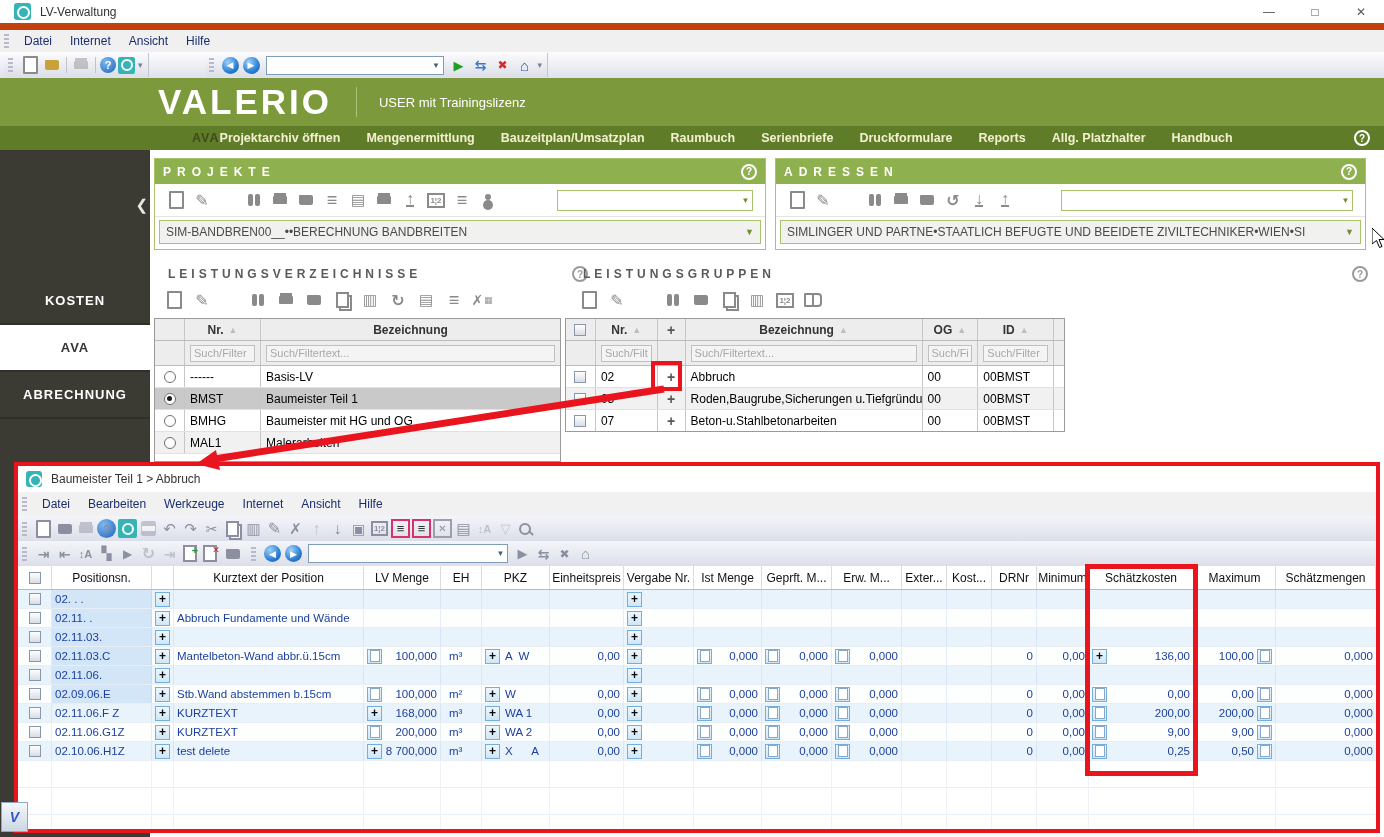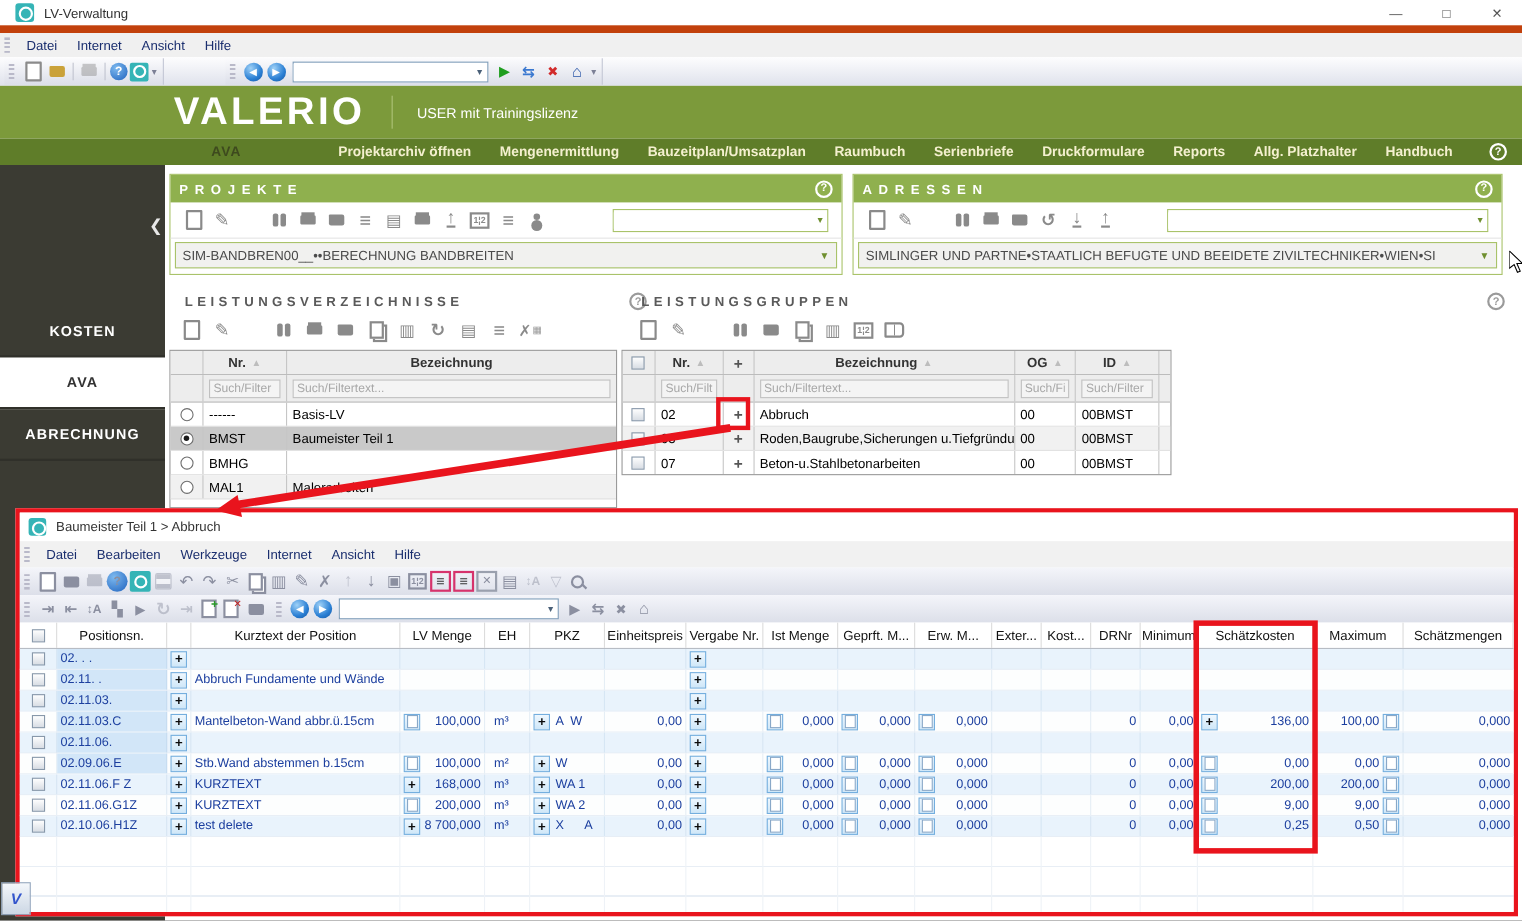"Projektarchiv öffnen" .navitems { margin-left: 88px -> none }
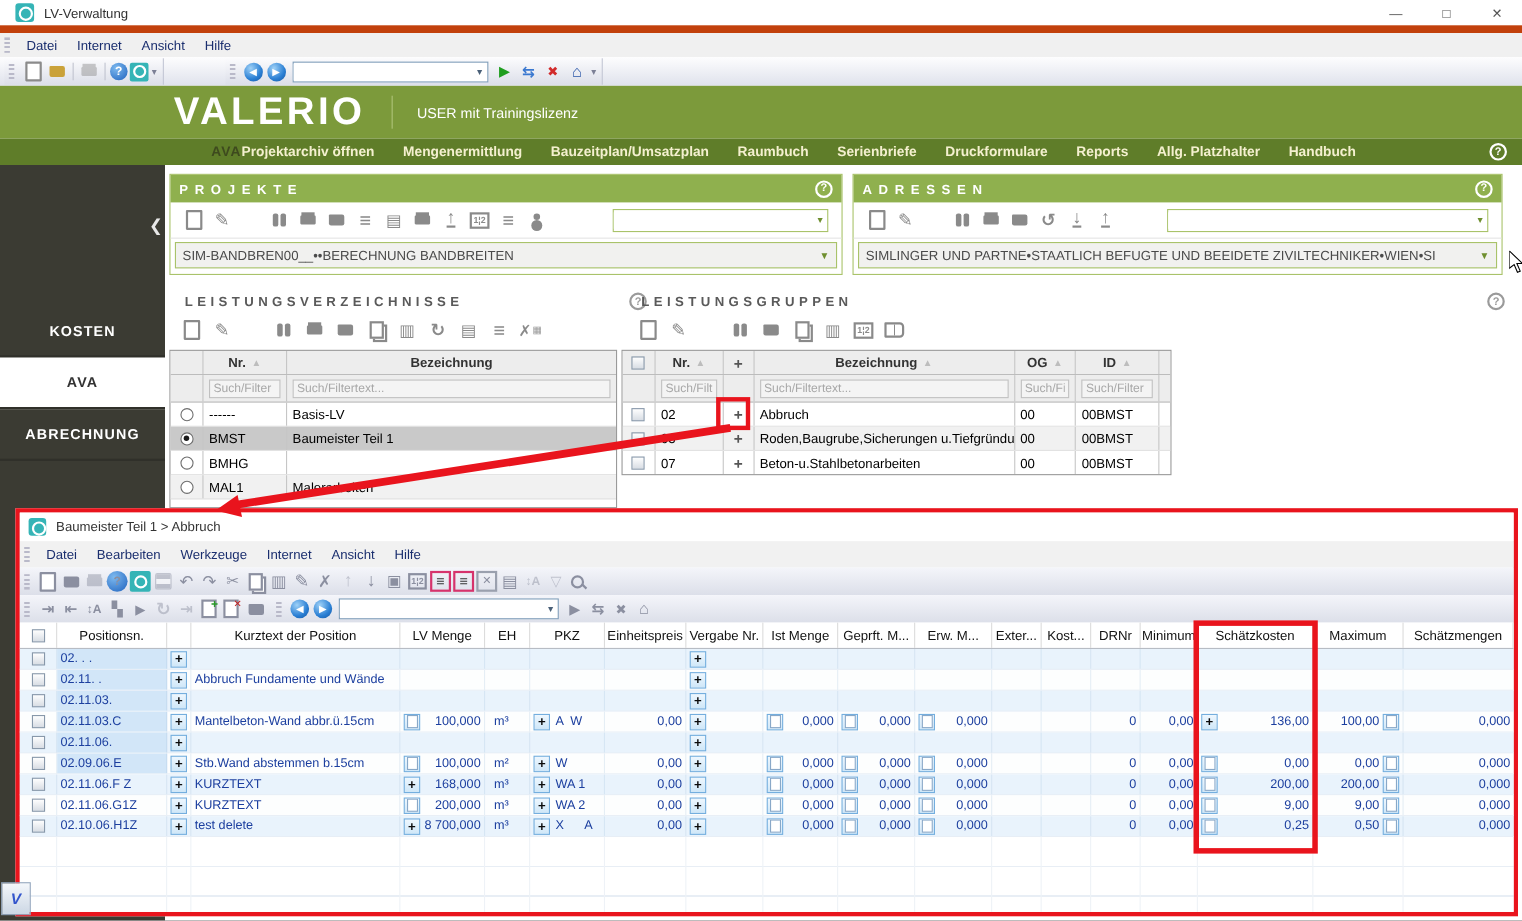"Baumeister mit HG und OG" div.scell { html: none -> <div> <span>Baumeister mit HG und OG</span> </div> }
